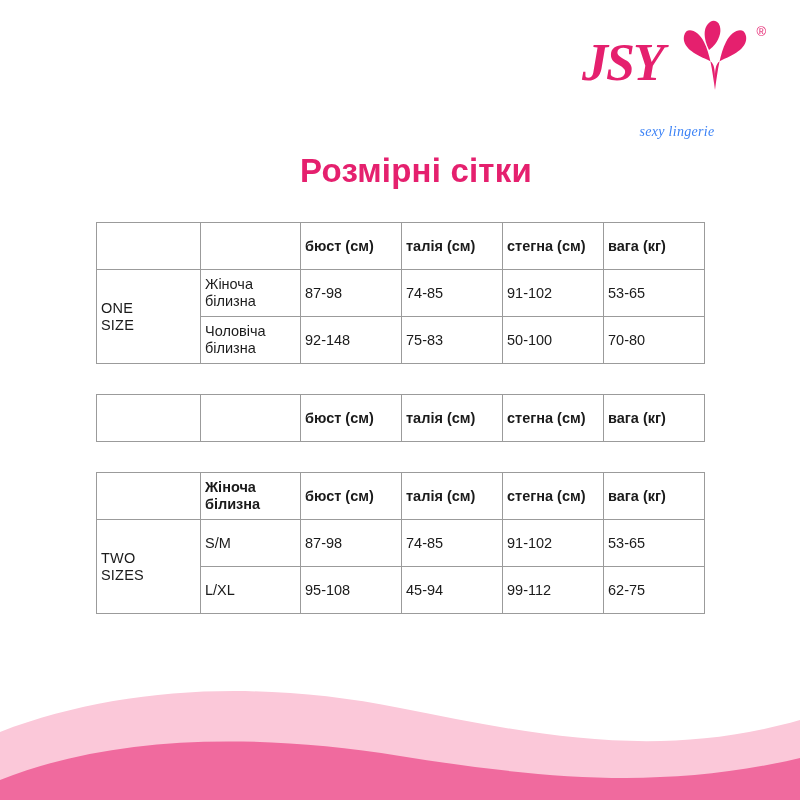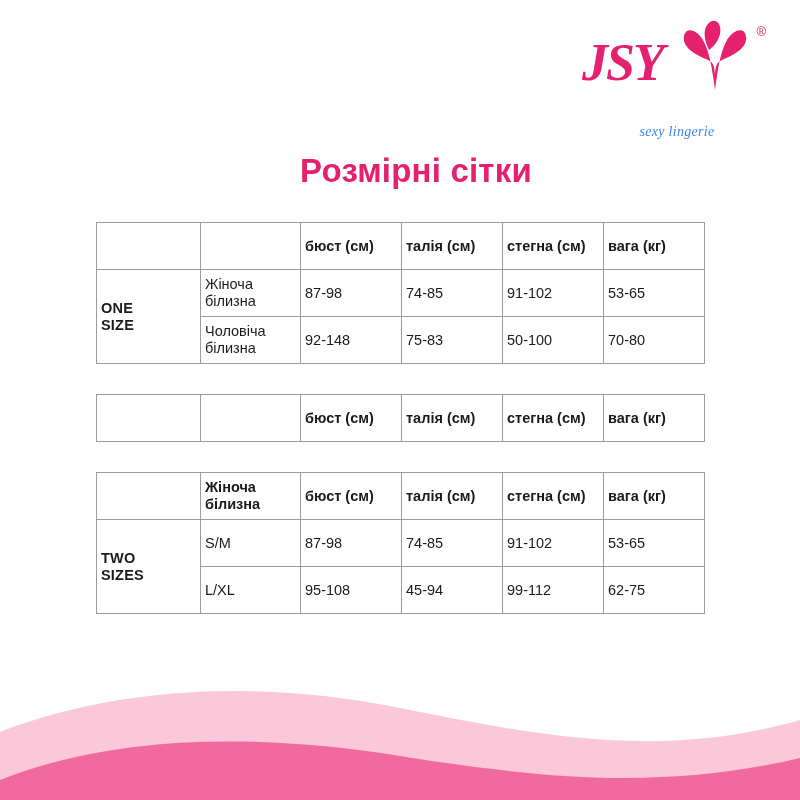"ONE" td.label { font-weight: bold -> normal }
